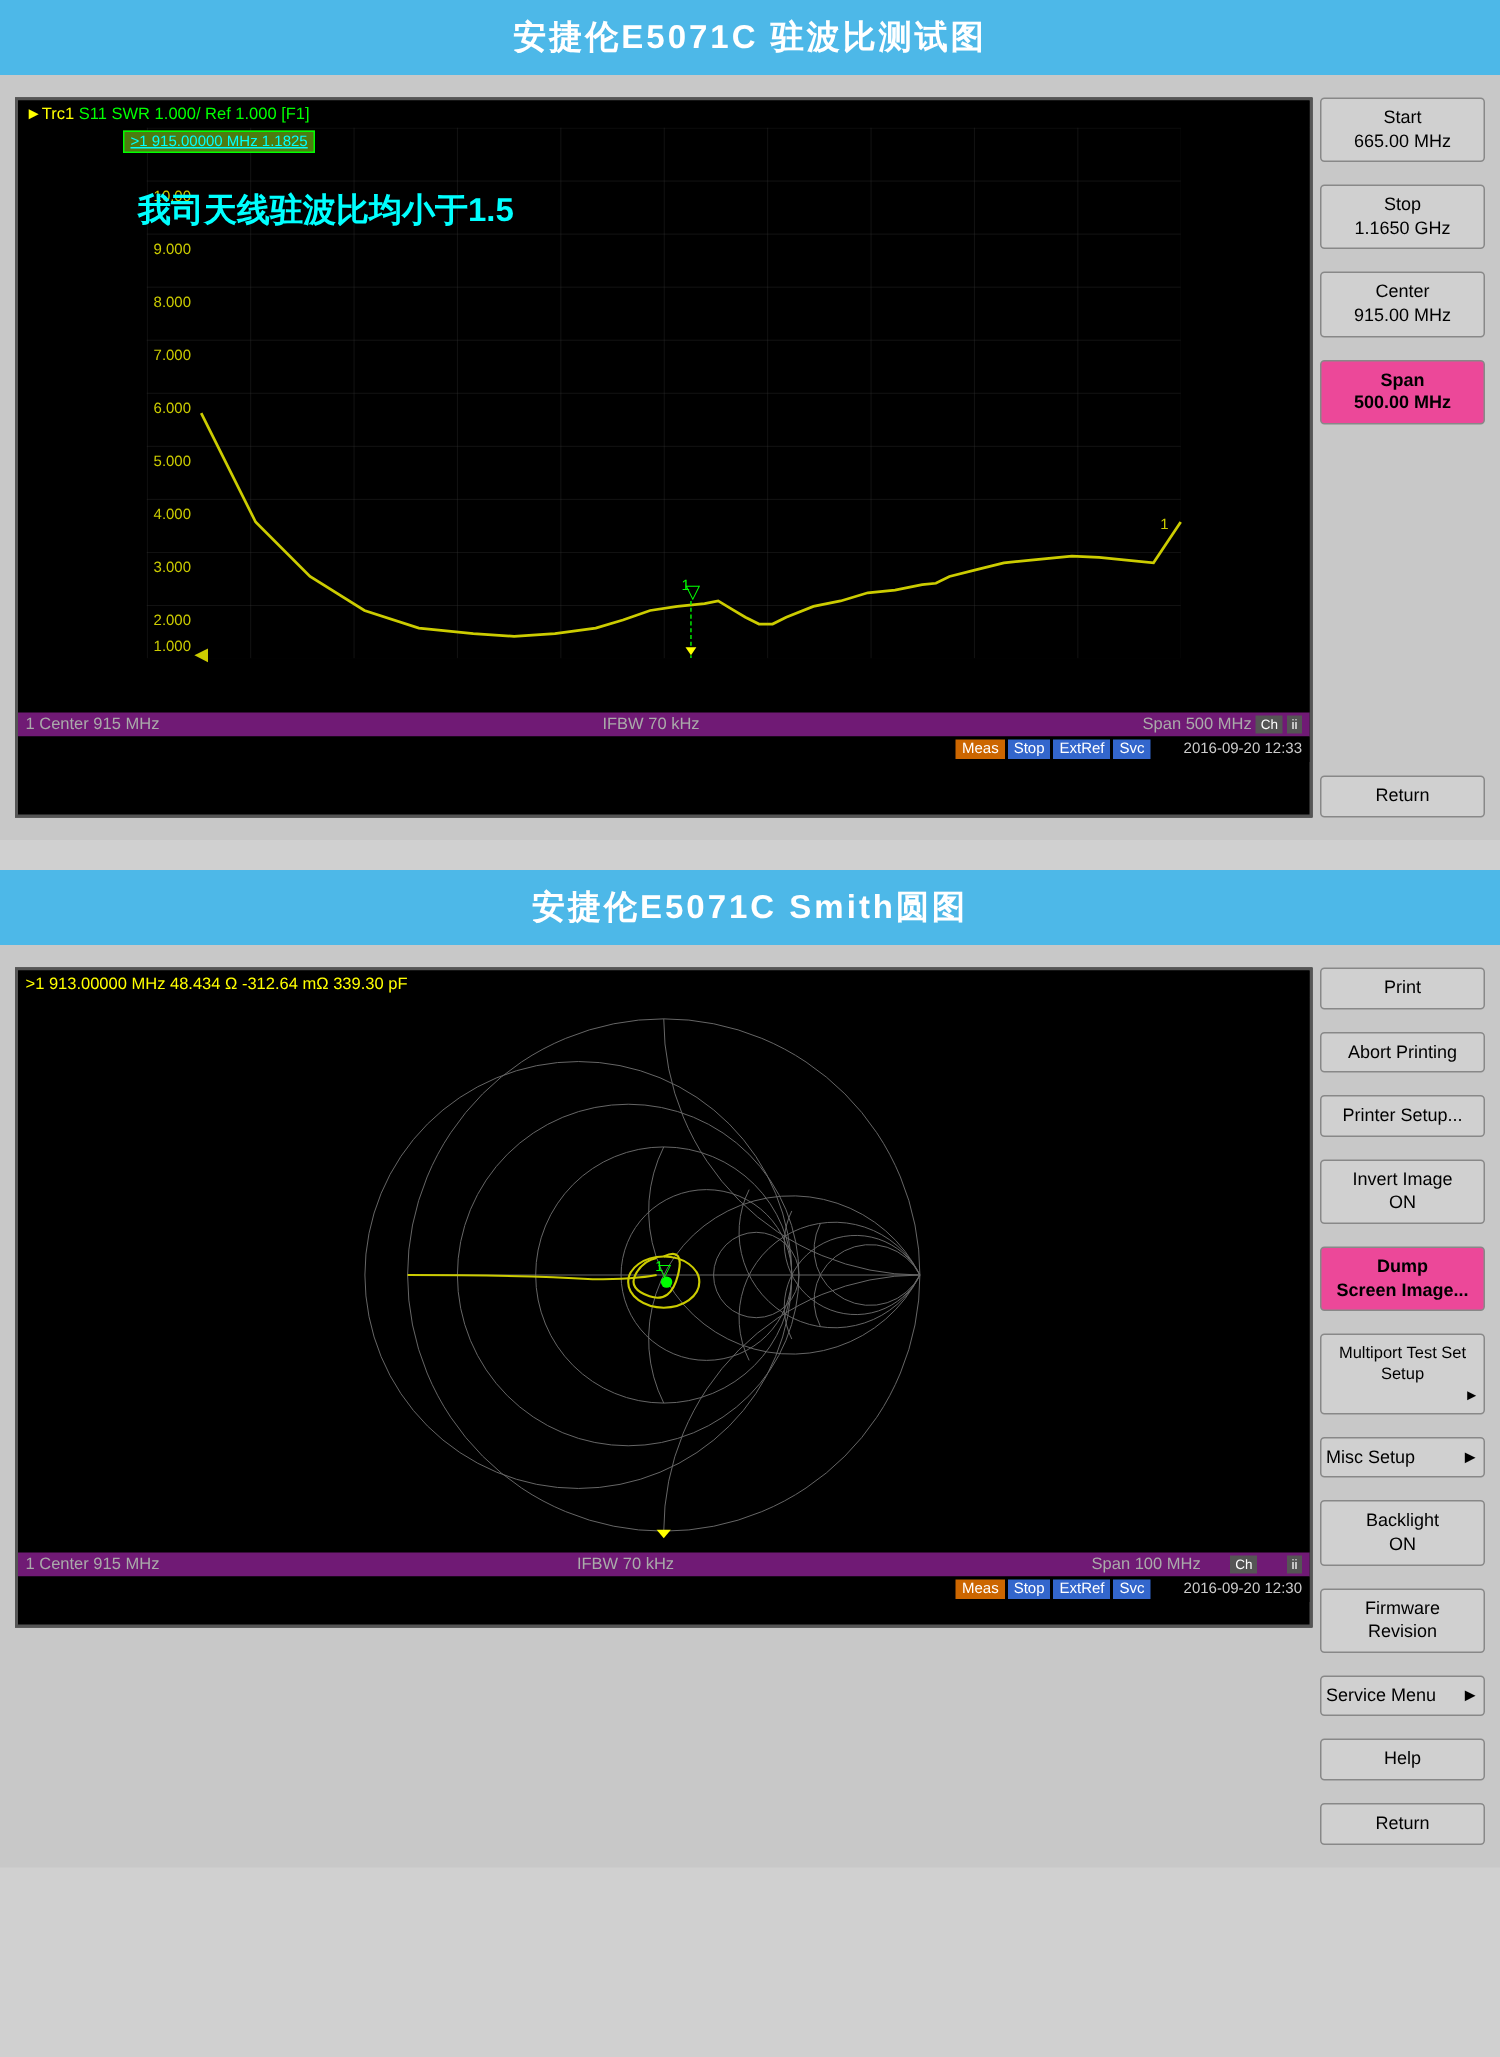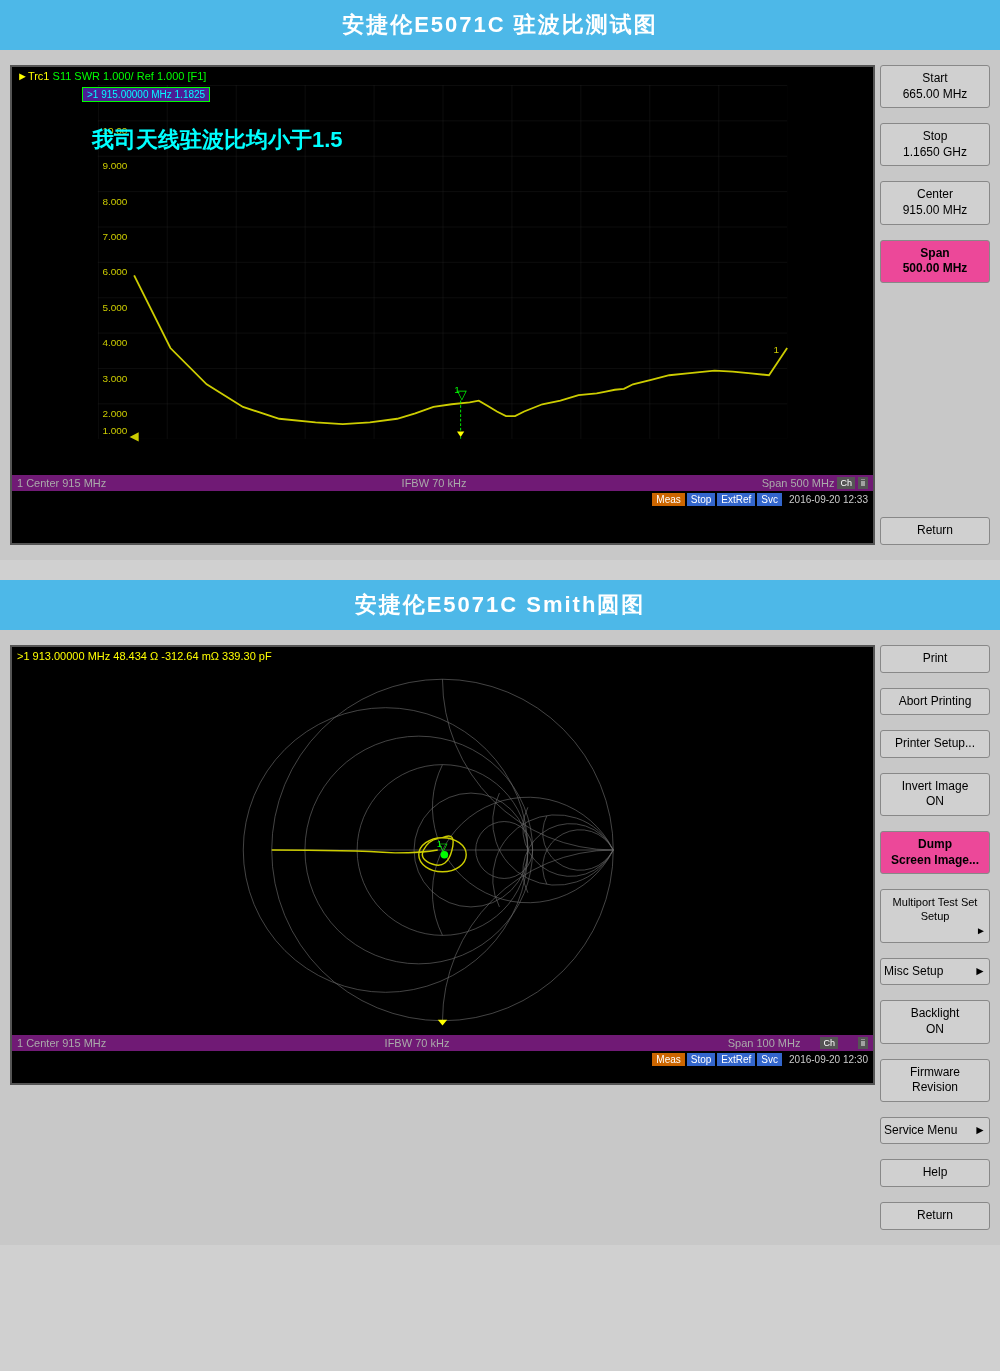">1 915.00000 MHz 1.1825" .marker-label { background: #4c1d95 -> #4d7c0f; text-decoration: none -> underline }
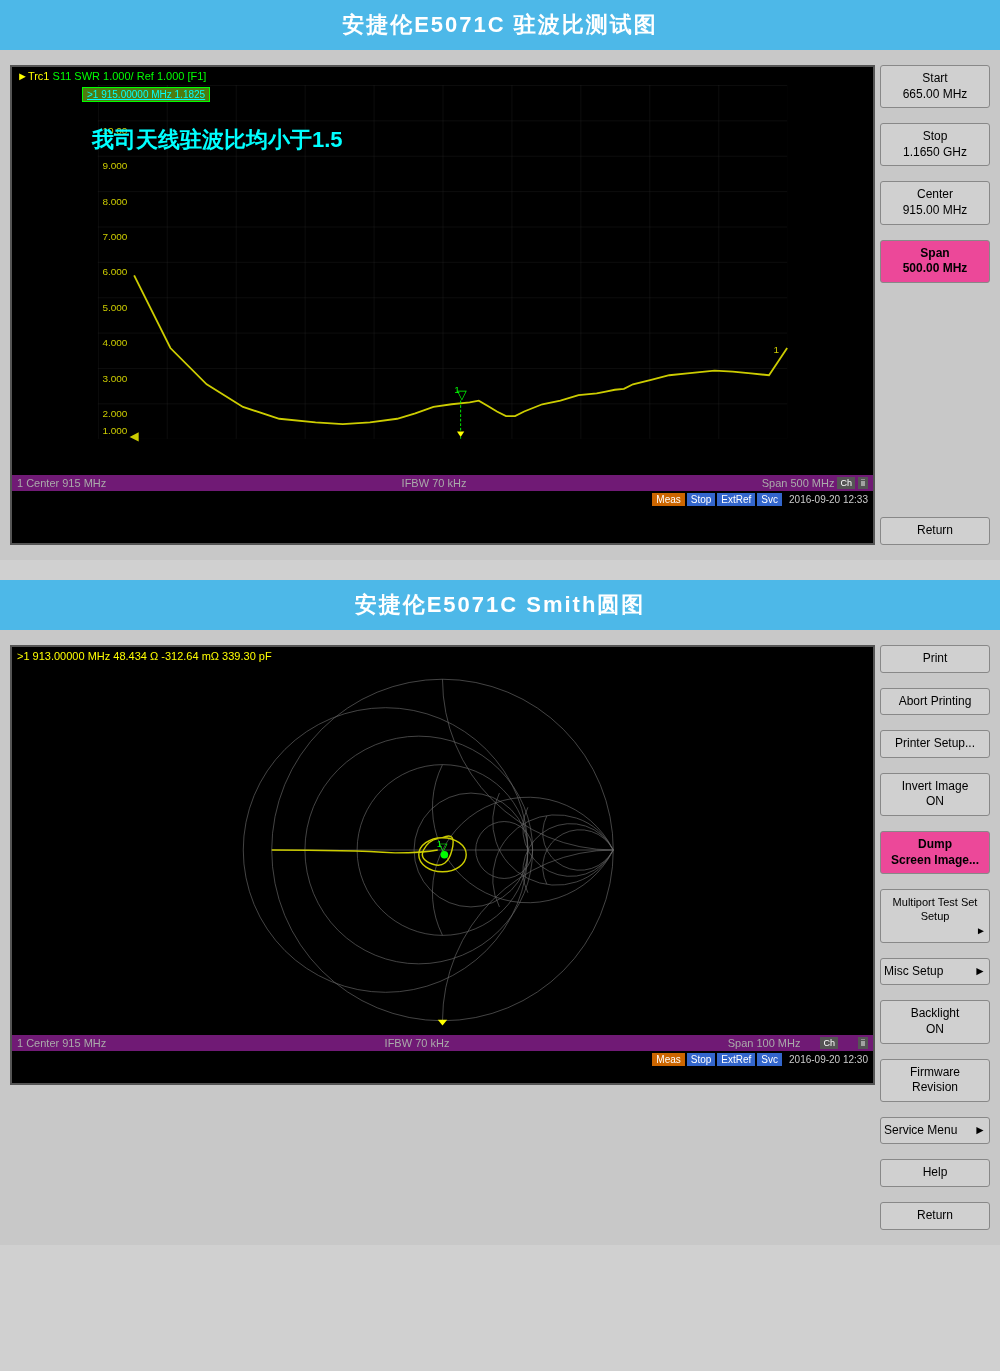"2016-09-20 12:33" .status-time { margin-left: 5px -> 20px }
